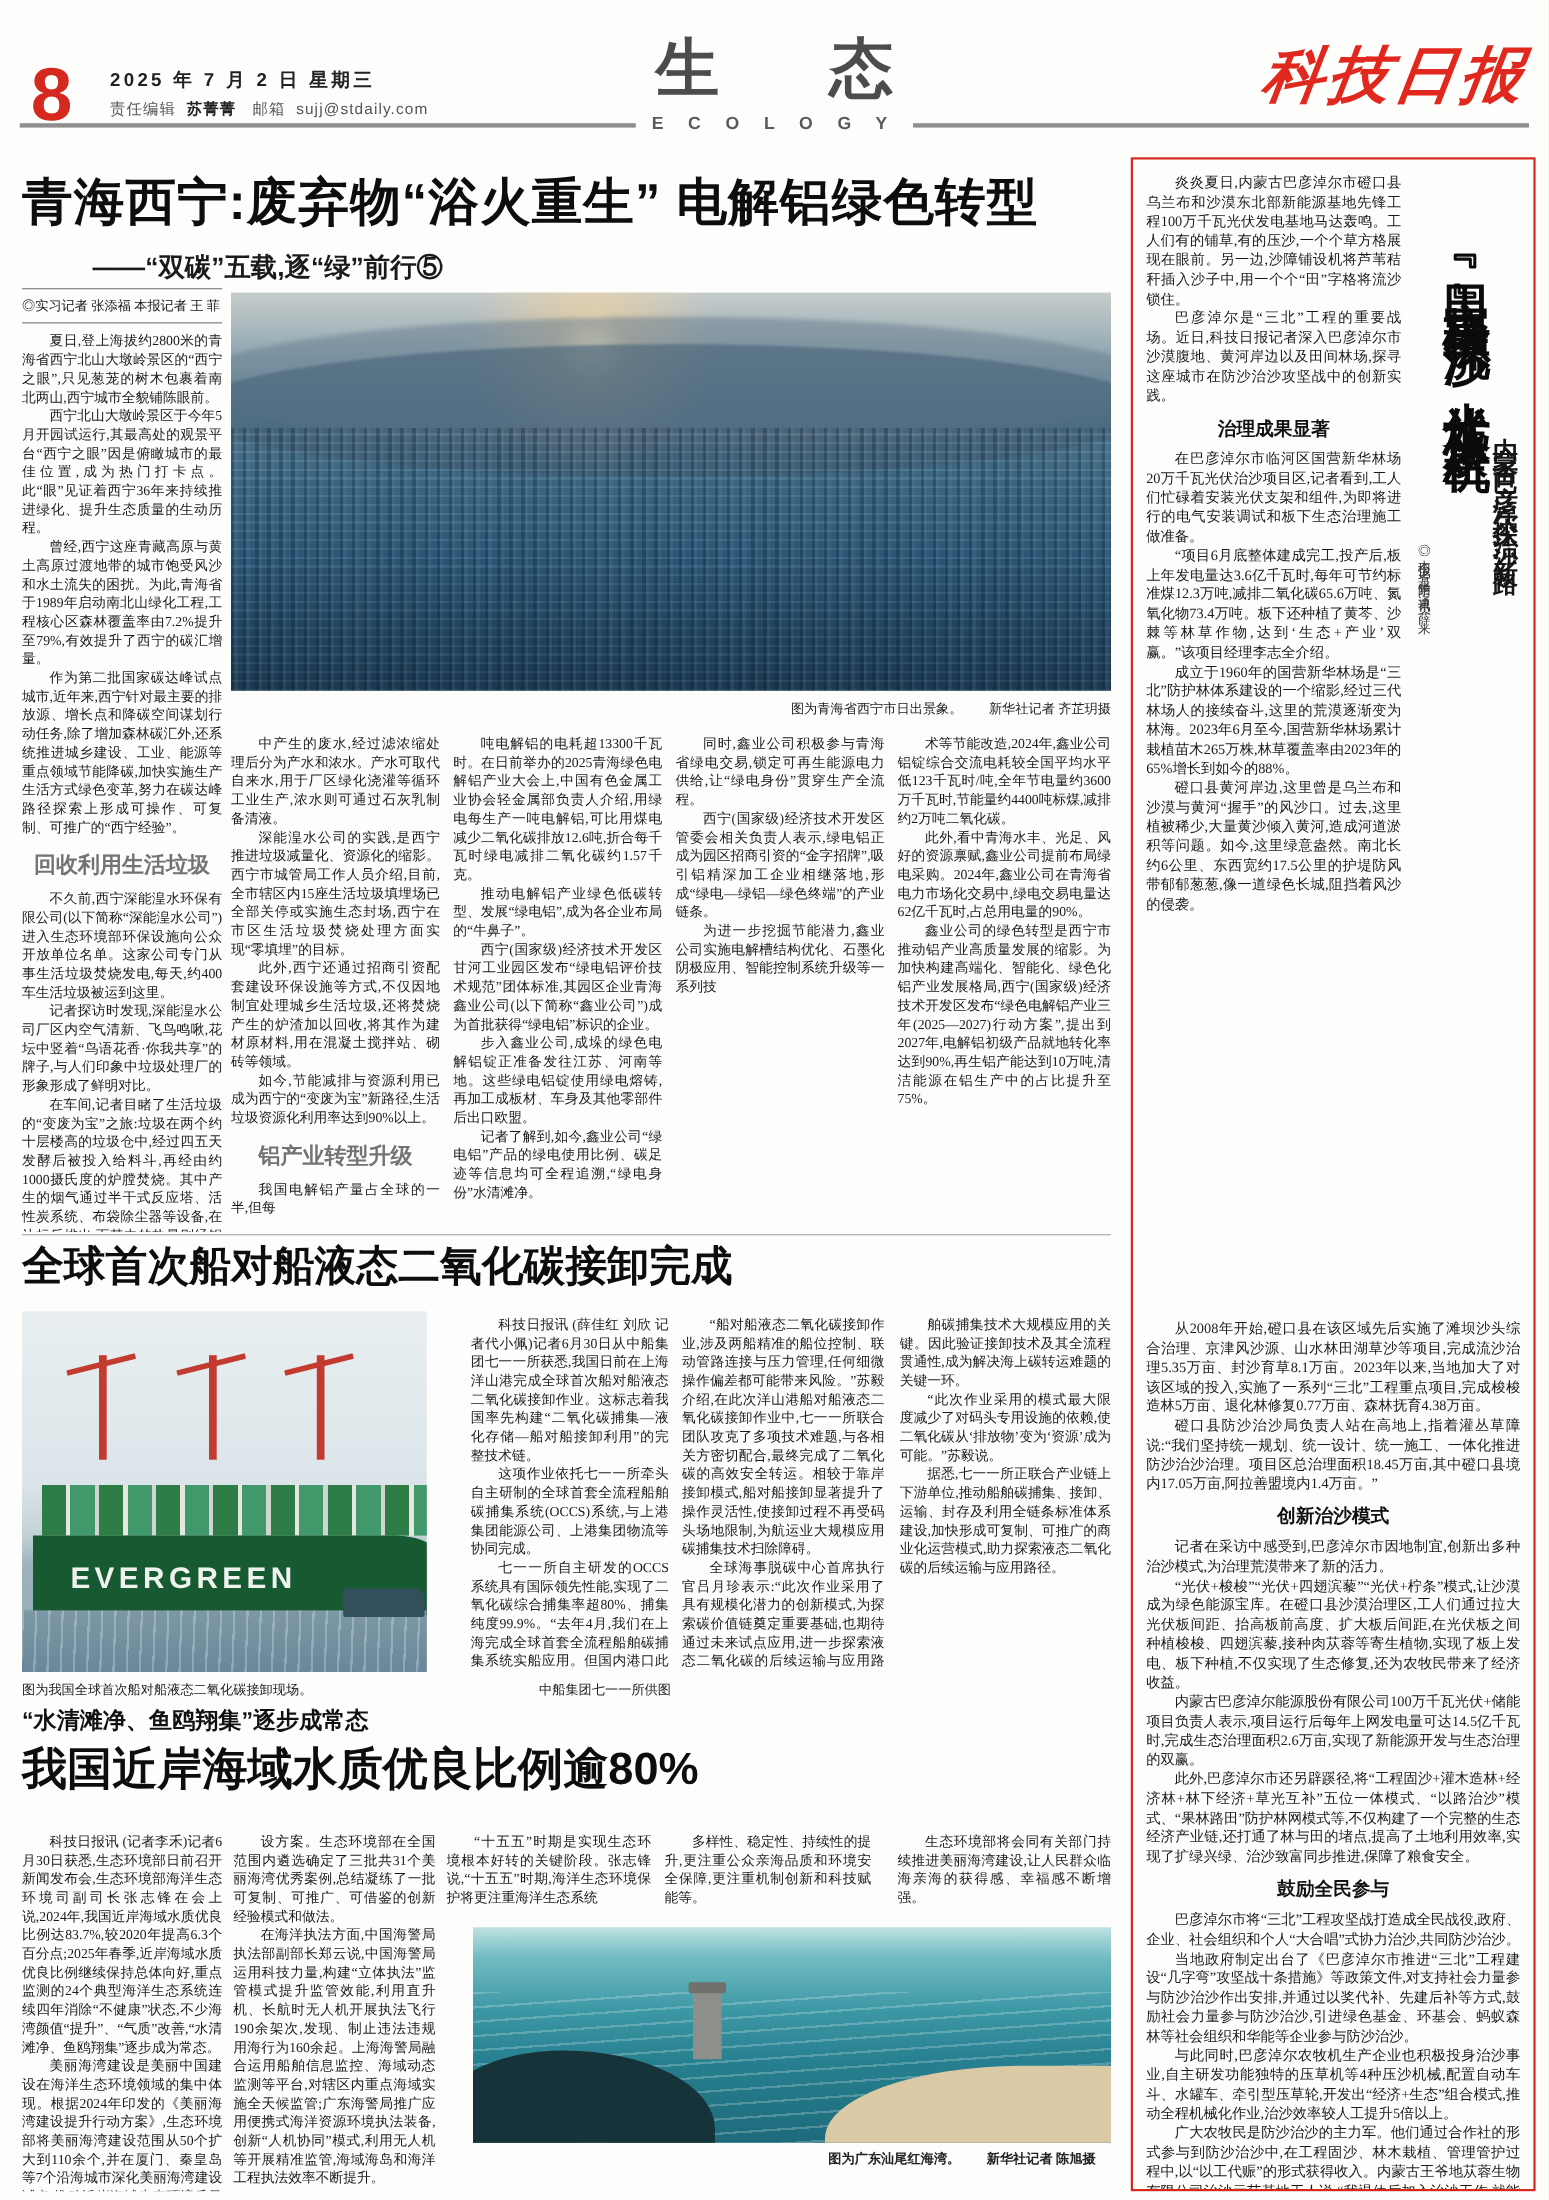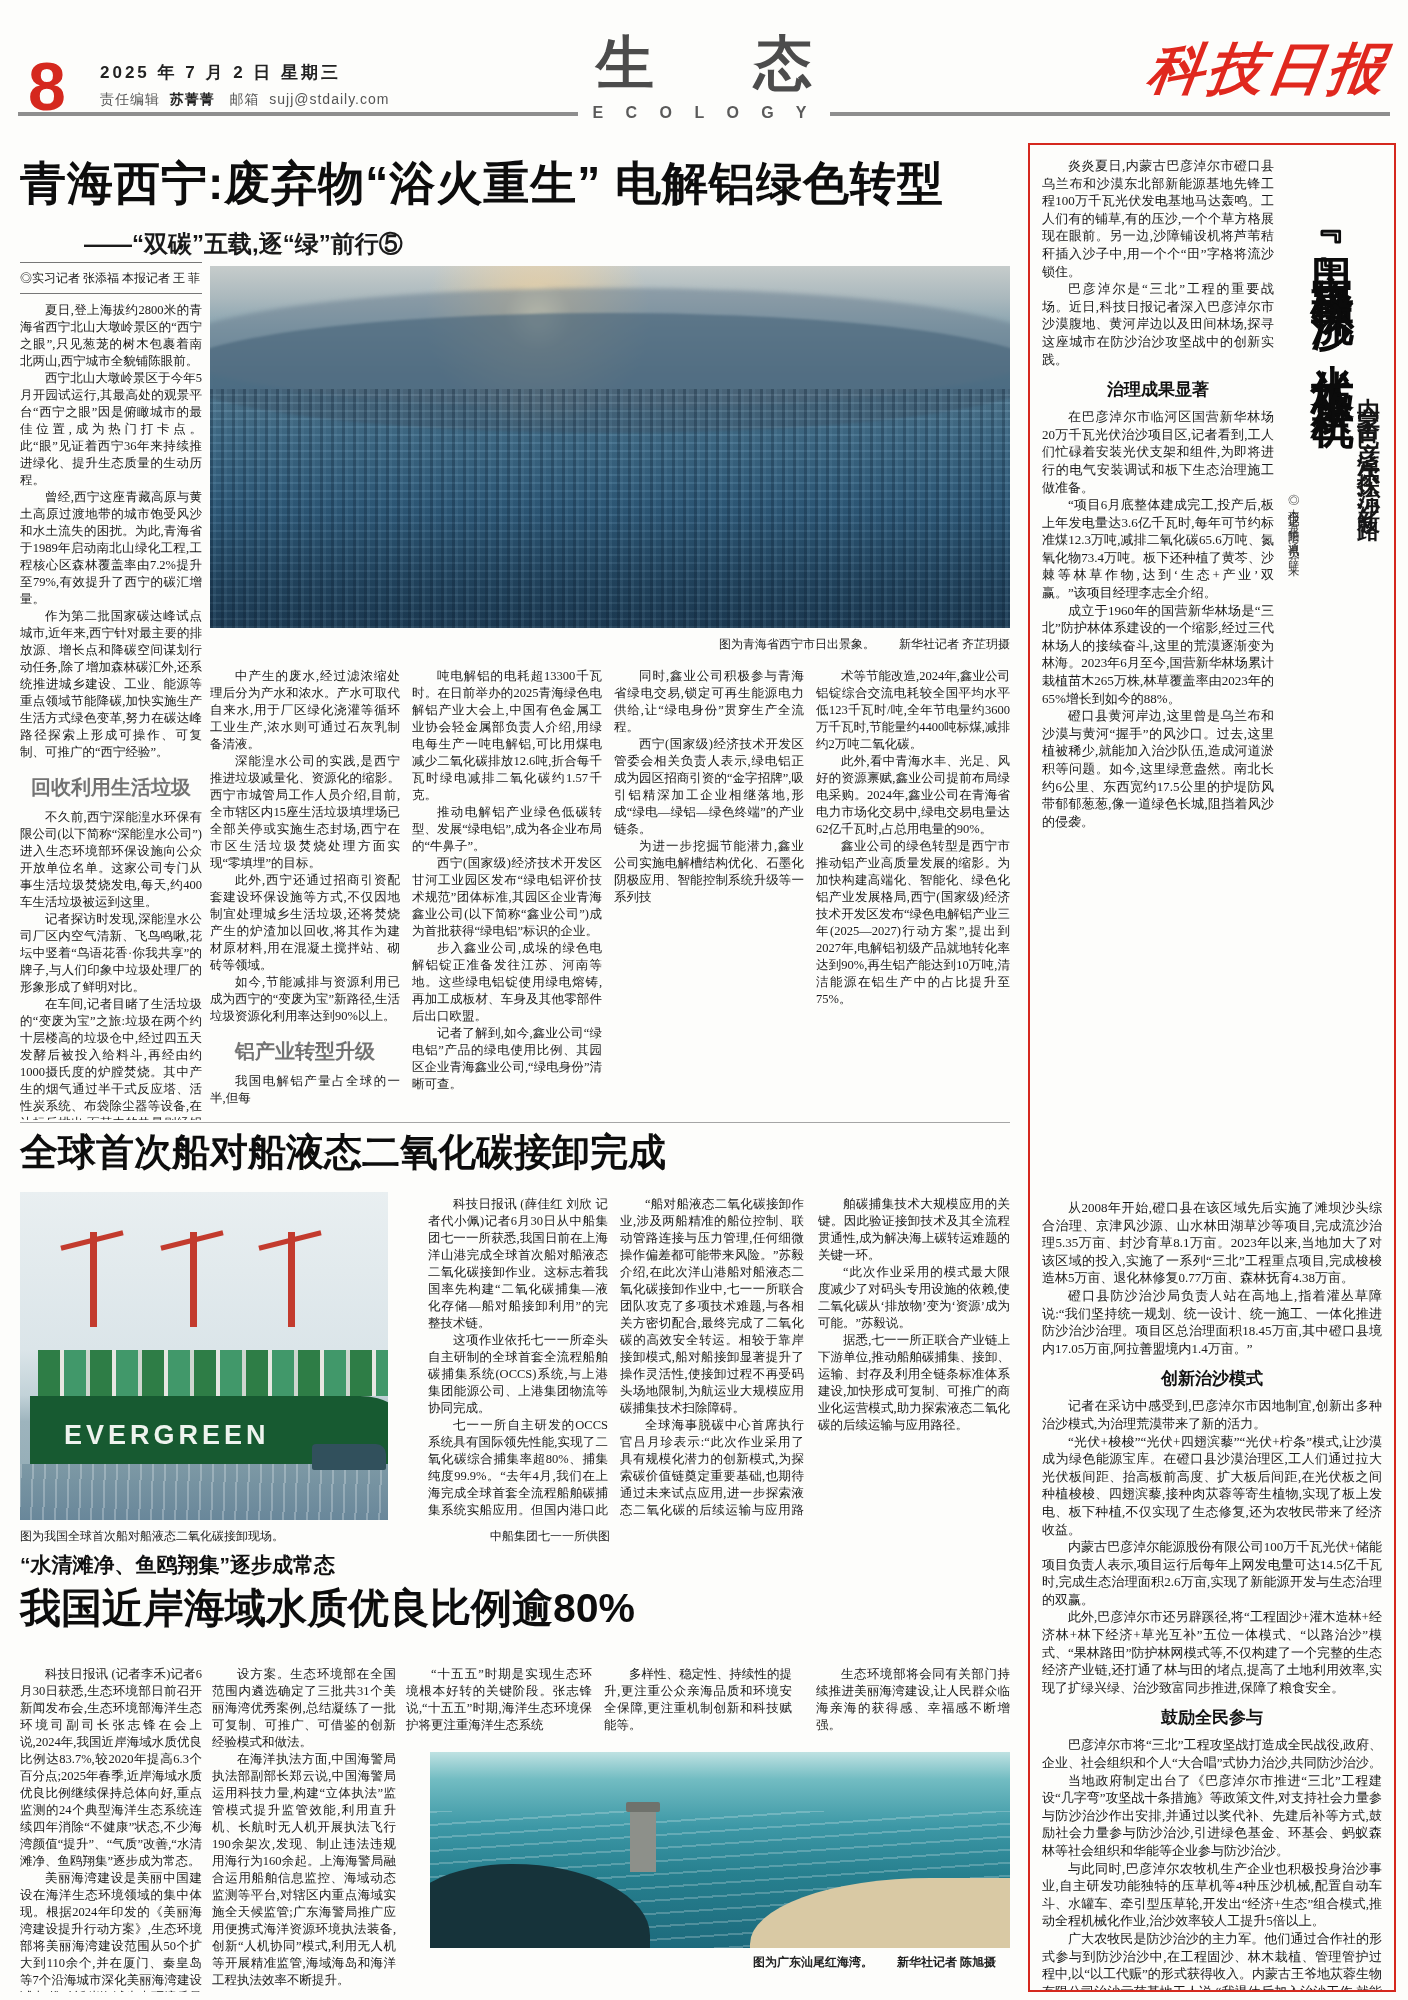"磴口县黄河岸边,这里曾是乌兰布和沙漠与黄河“握手”的风沙口。过去,这里植被稀少," p { text: ,就能加入治沙队伍 -> ,大量黄沙倾入黄河 }
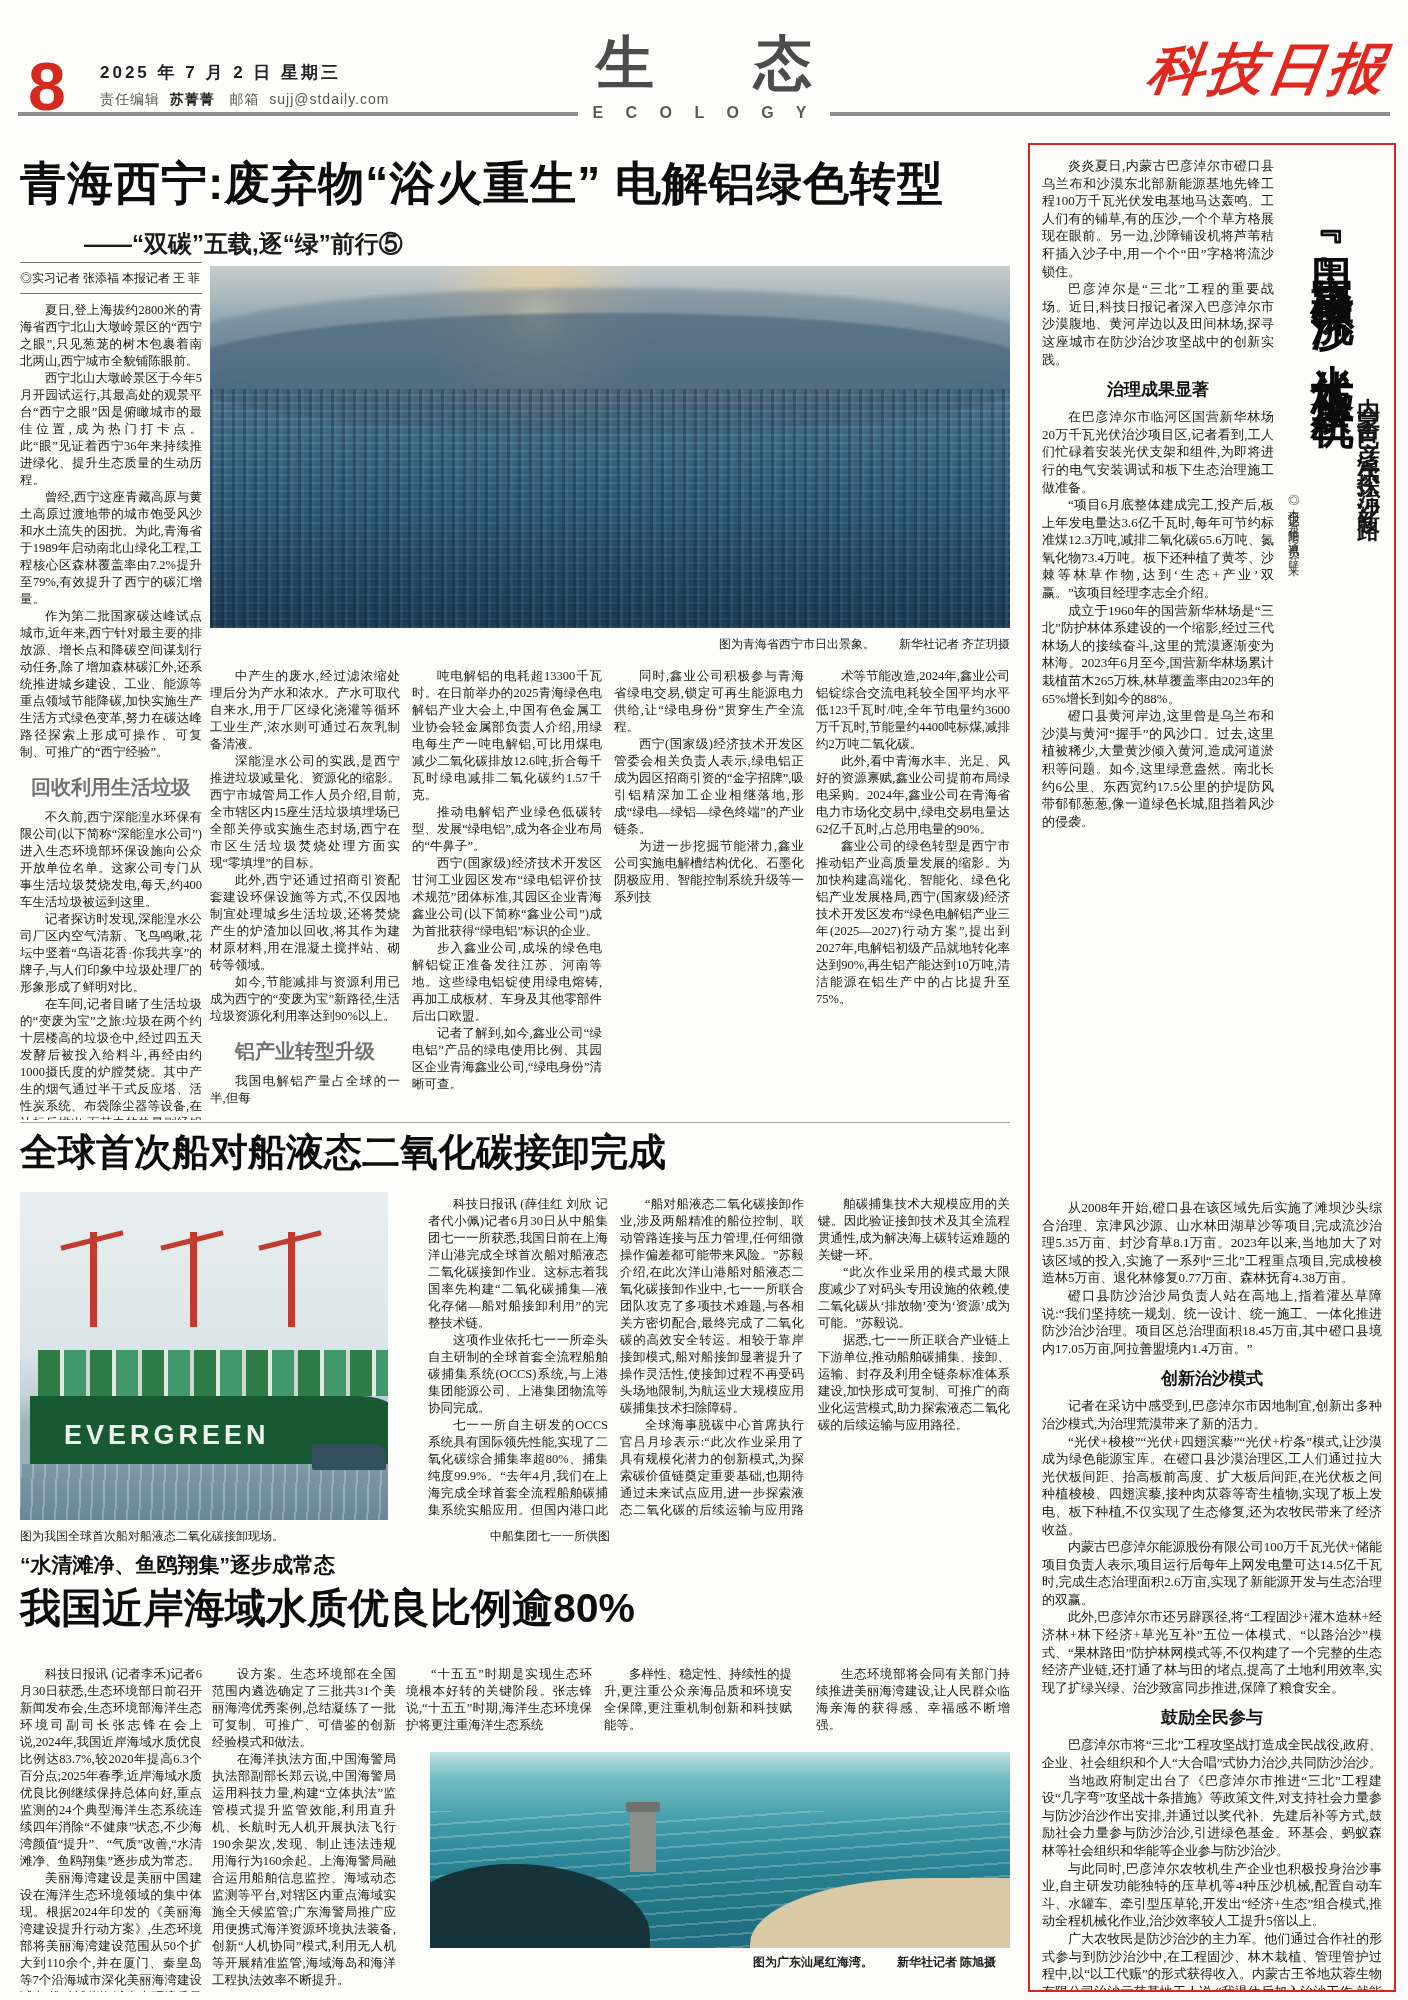"记者了解到,如今,鑫业公司“绿电铝”产品的绿电使用比例、其园区企业青海鑫业公司," p { text: 其园区企业青海鑫业公司,“绿电身份”清晰可查 -> 碳足迹等信息均可全程追溯,“绿电身份”水清滩净 }
